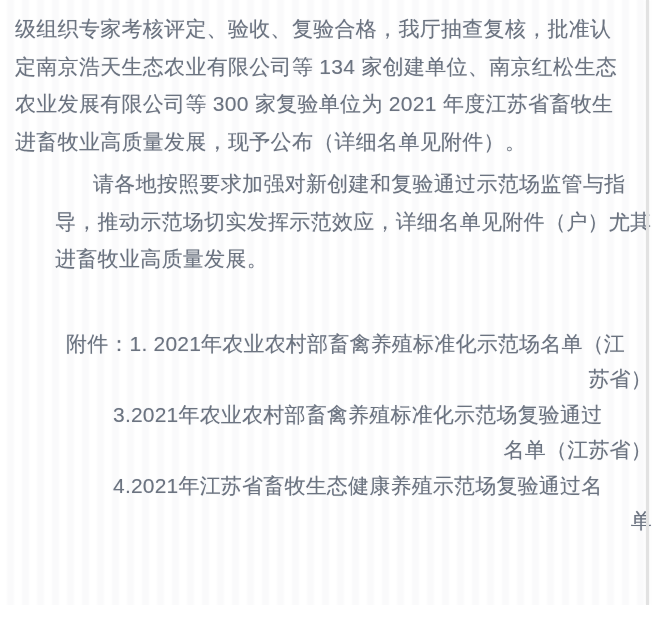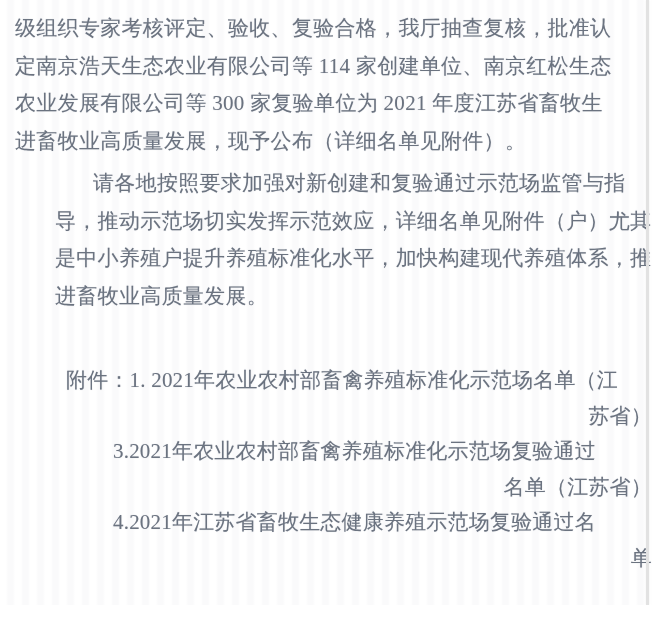"级组织专家考核评定、验收、复验合格，我厅抽查复核，批准认" .page { font-family: Liberation Serif, serif -> Liberation Sans, sans-serif }
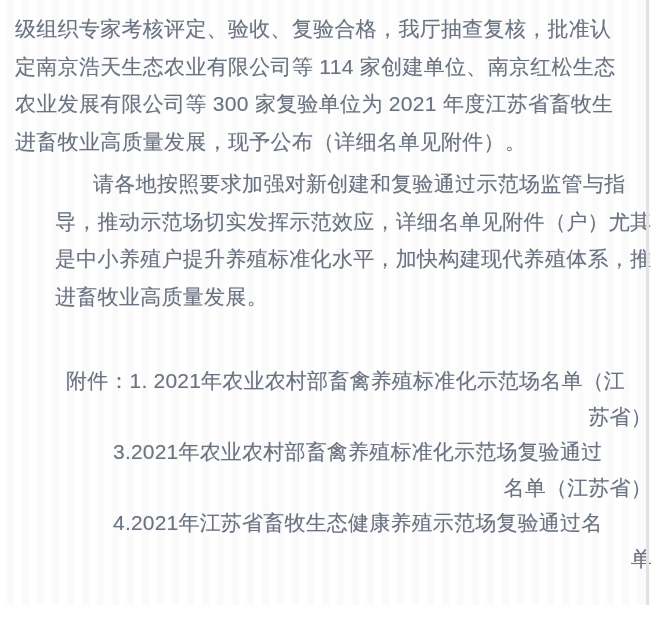"定南京浩天生态农业有限公司等 114 家创建单位、南京红松生态" div.line { text: 114 -> 134 }
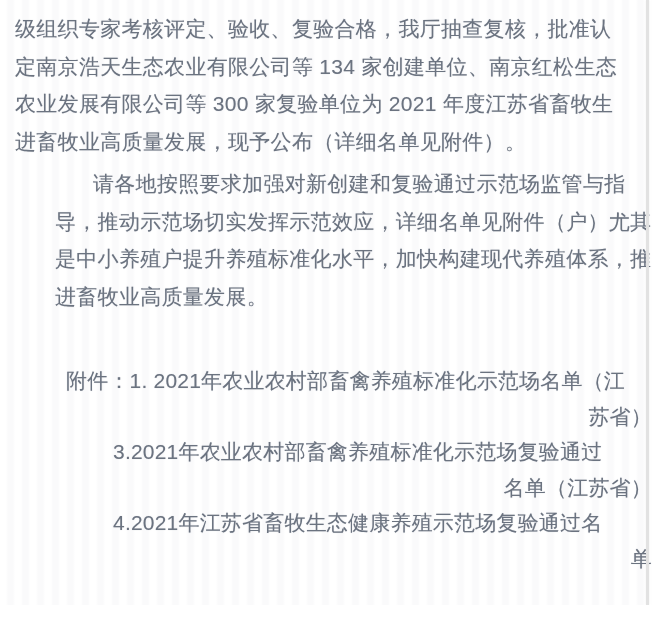"是中小养殖户提升养殖标准化水平，加快构建现代养殖体系，推" div.line { html: <div>是中小养殖户提升养殖标准化水平，加快构建现代养殖体系，推</div> -> none }
